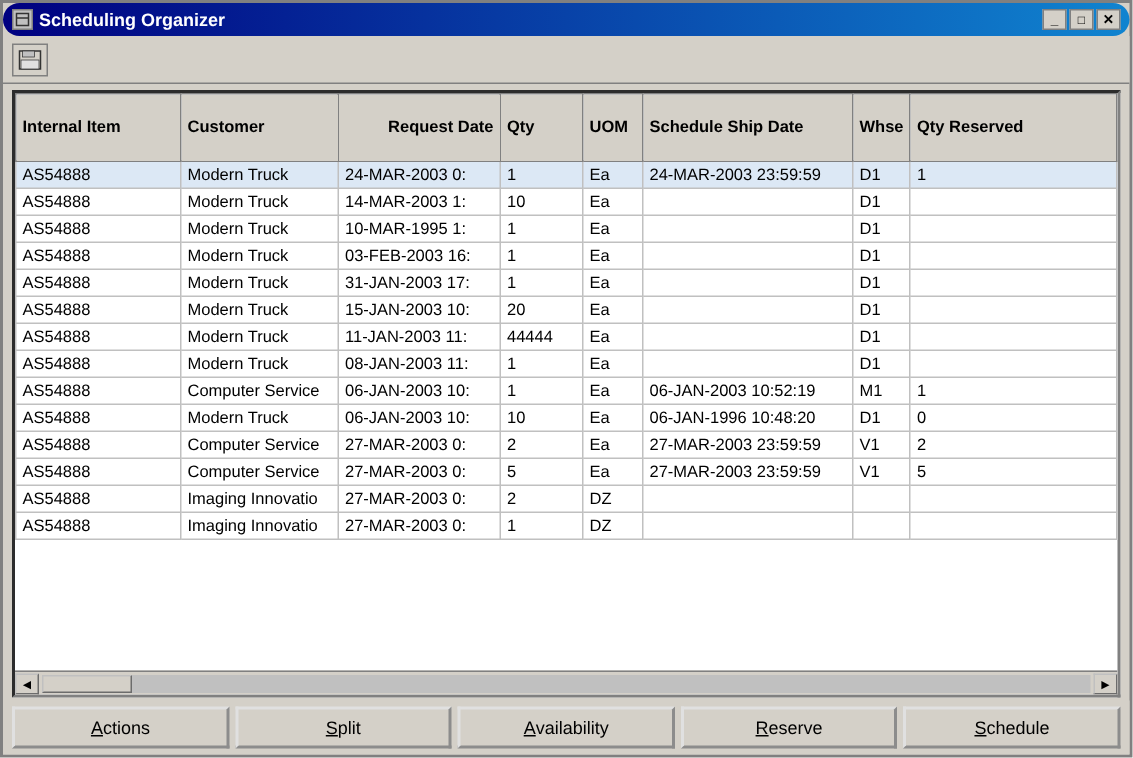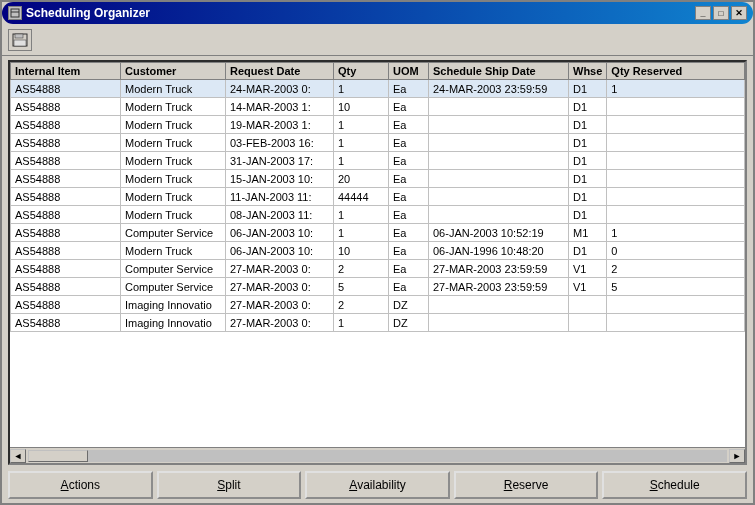"Internal Item" thead th { padding: 2px 4px -> 16px 4px }
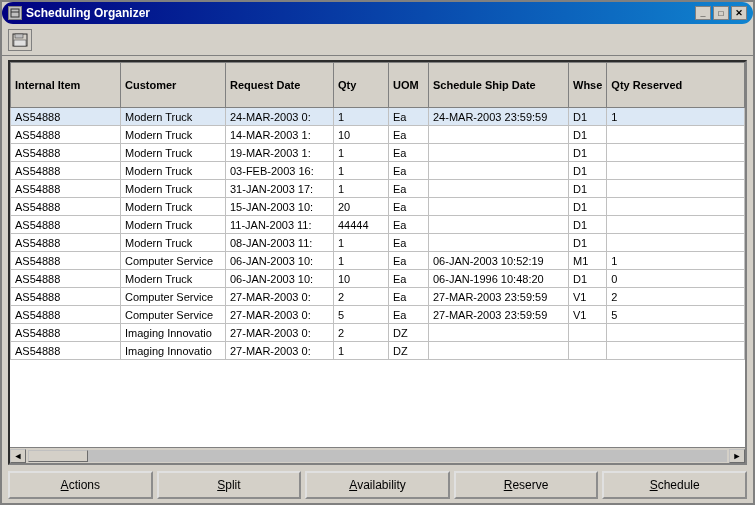"Request Date" th { text-align: none -> right }
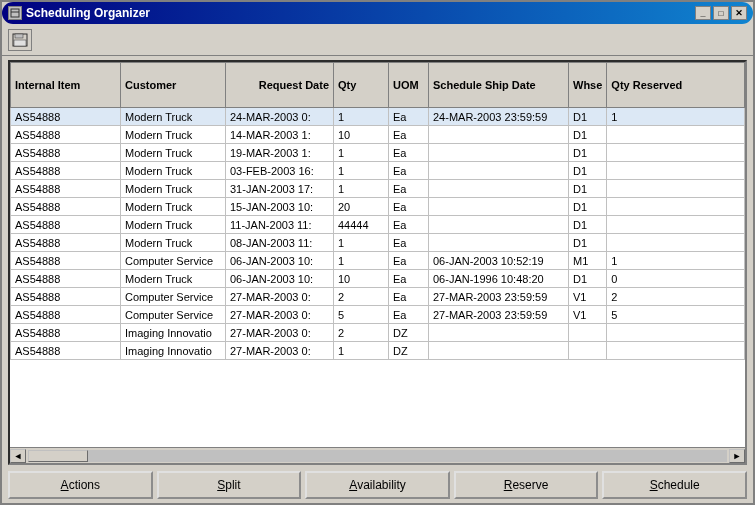"19-MAR-2003 1:" td { text: 19-MAR-2003 -> 10-MAR-1995 }
